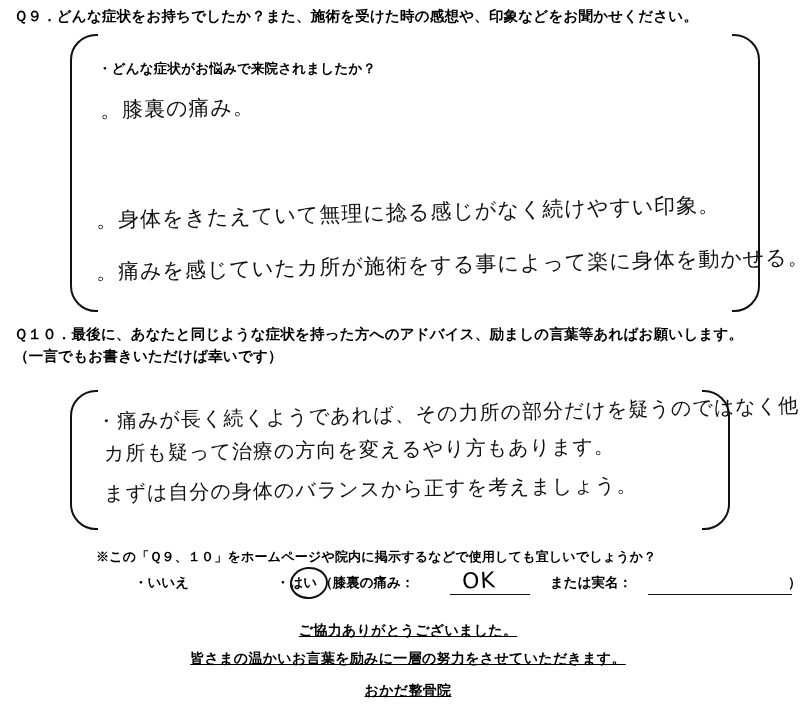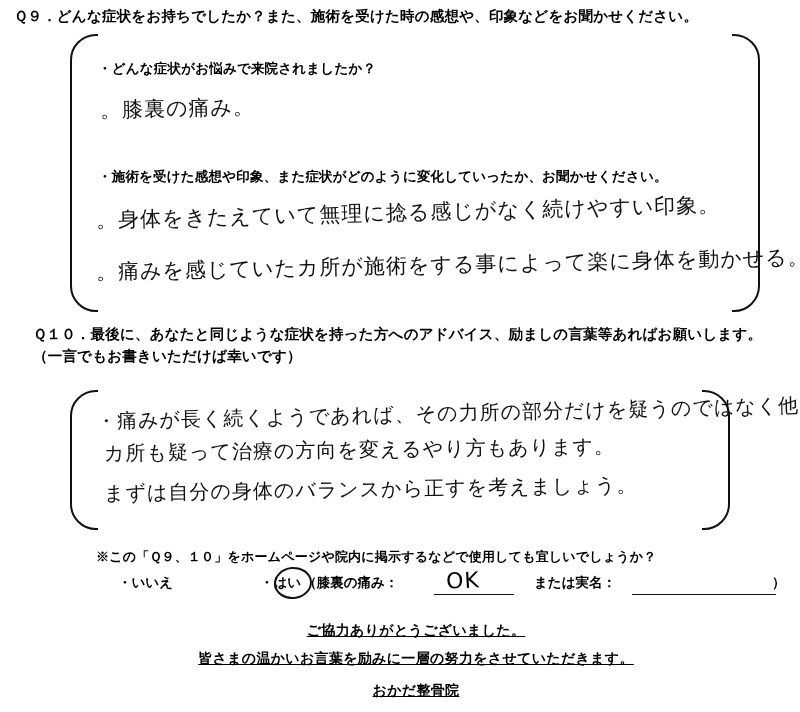"Ｑ９．どんな症状をお持ちでしたか？また、施術を受けた時の感想や、印象などをお聞か" .page { padding: 16px -> 8px }
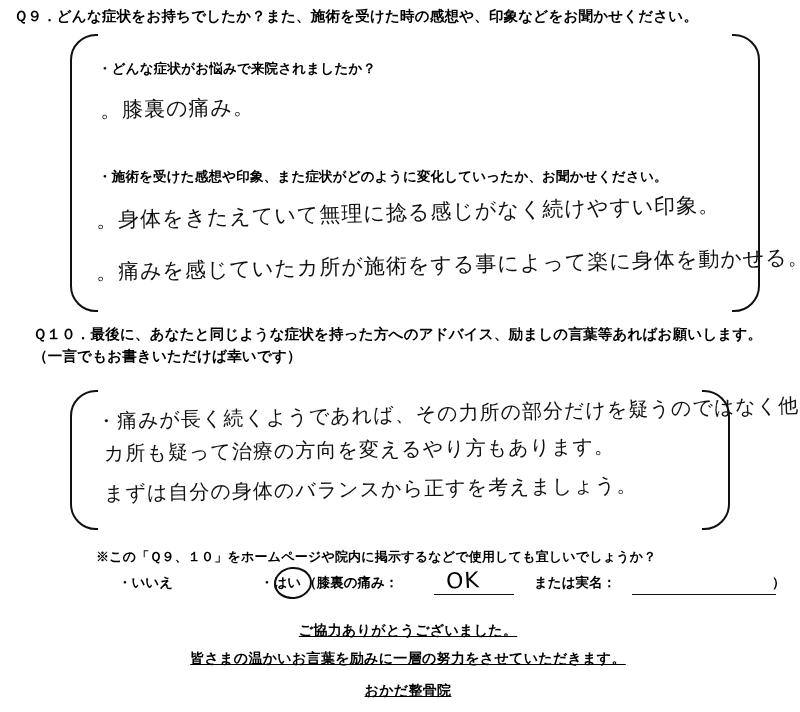"・施術を受けた感想や印象、また症状がどのように変化していったか、お聞かせください" div.prompt { html: <div>・施術を受けた感想や印象、また症状がどのように変化していったか、お聞かせください。</div> -> none }
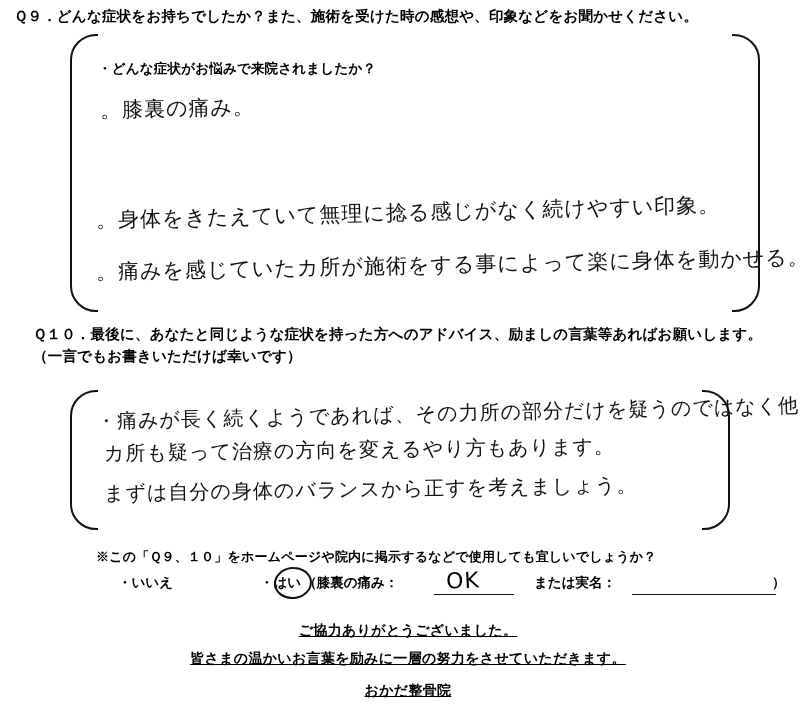"Ｑ１０．最後に、あなたと同じような症状を持った方へのアドバイス、励ましの言葉等あ" #q10-heading { margin-left: 19px -> none }
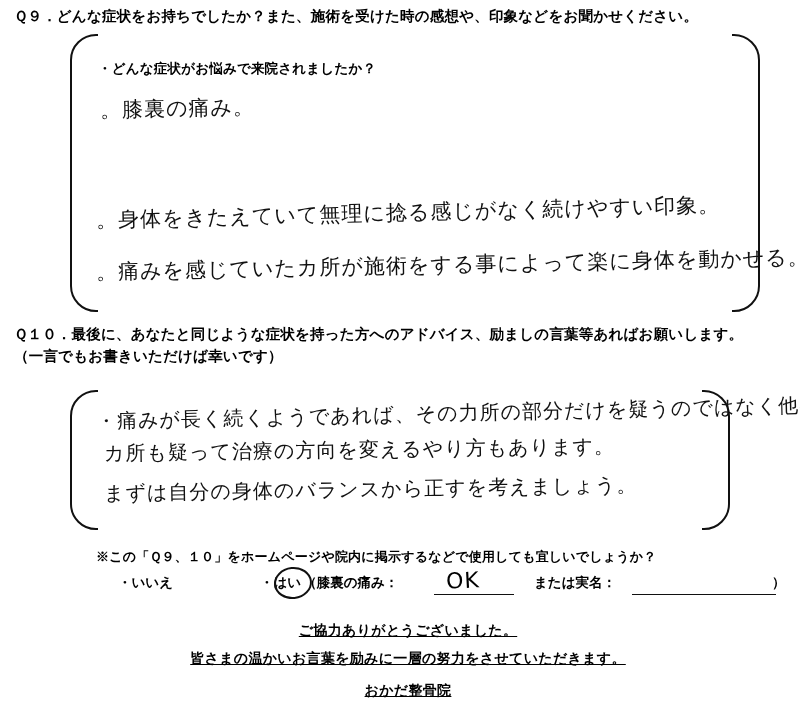"・いいえ" #choice-row { left: 96px -> 112px }
